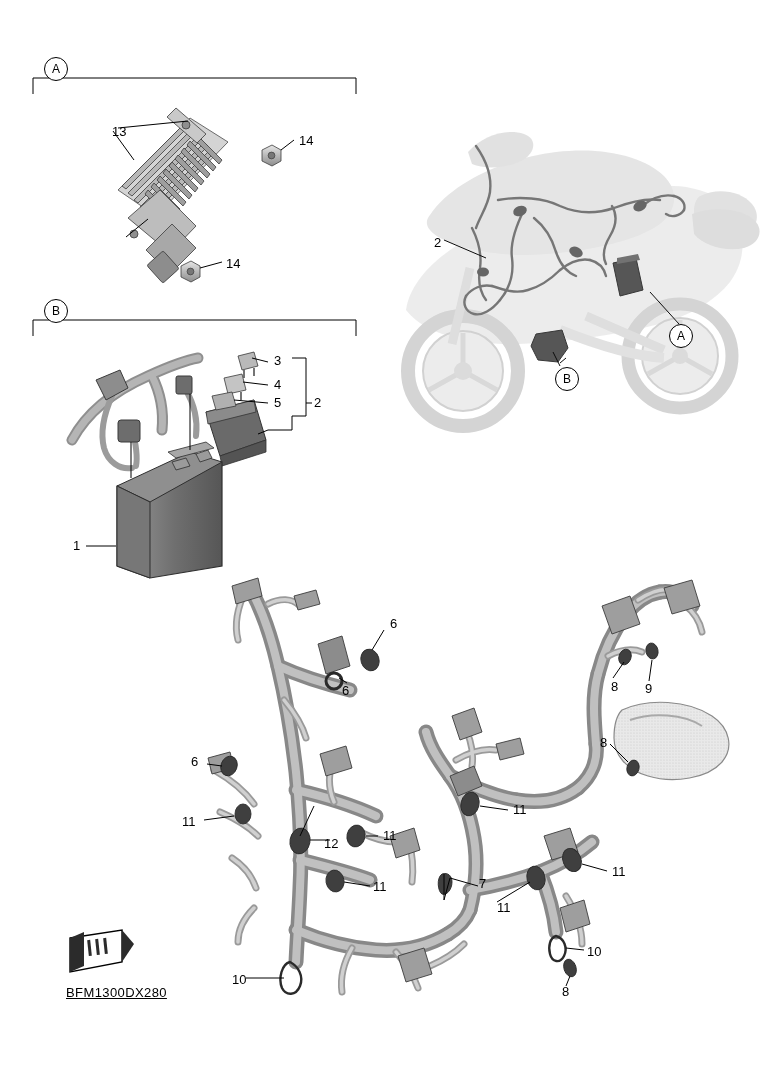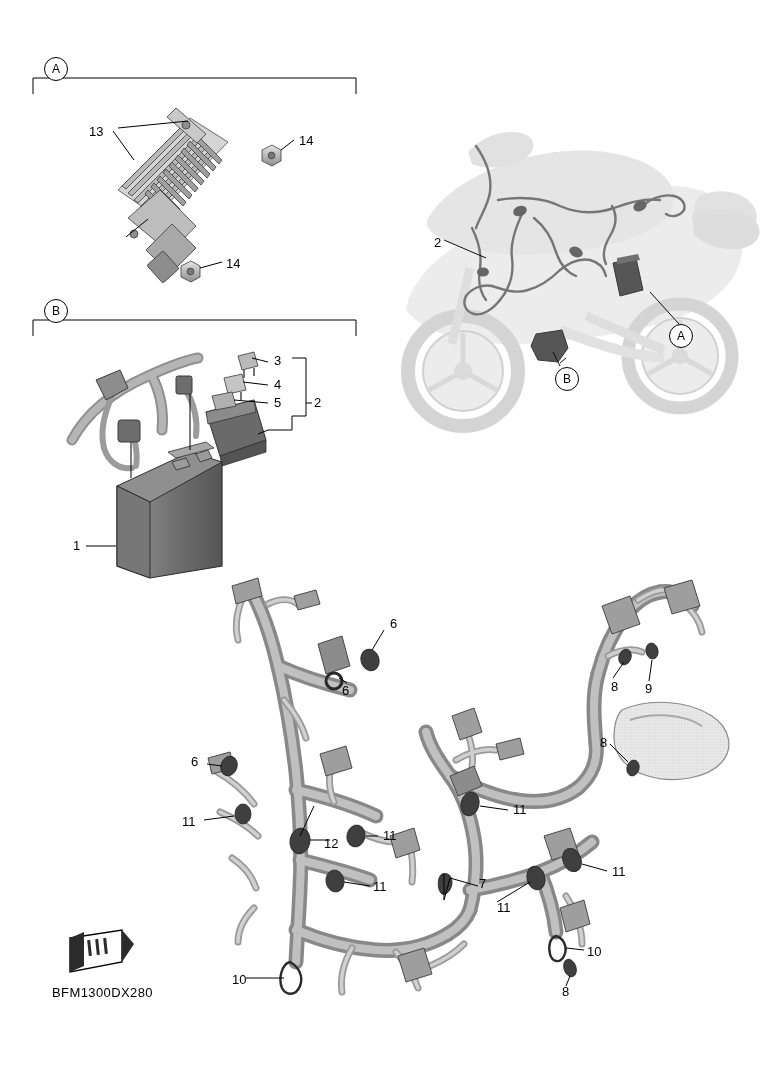"13" div.label { left: 89px -> 112px }
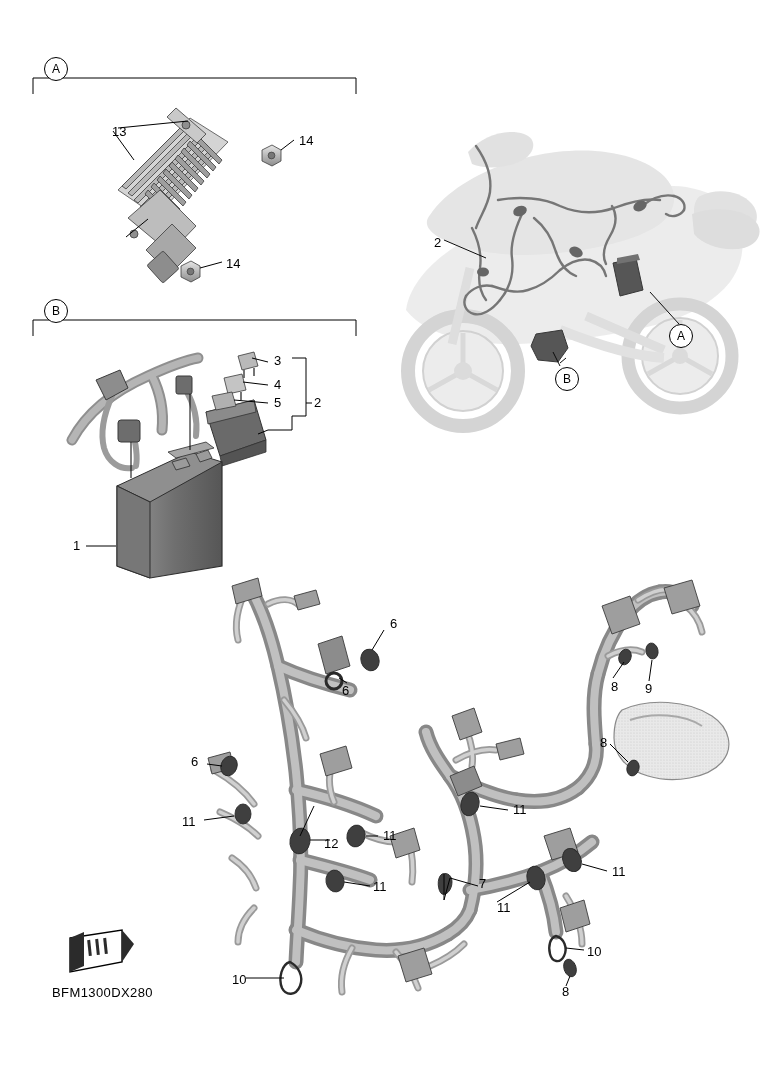"BFM1300DX280" div.partno { left: 52px -> 66px; text-decoration: none -> underline }
